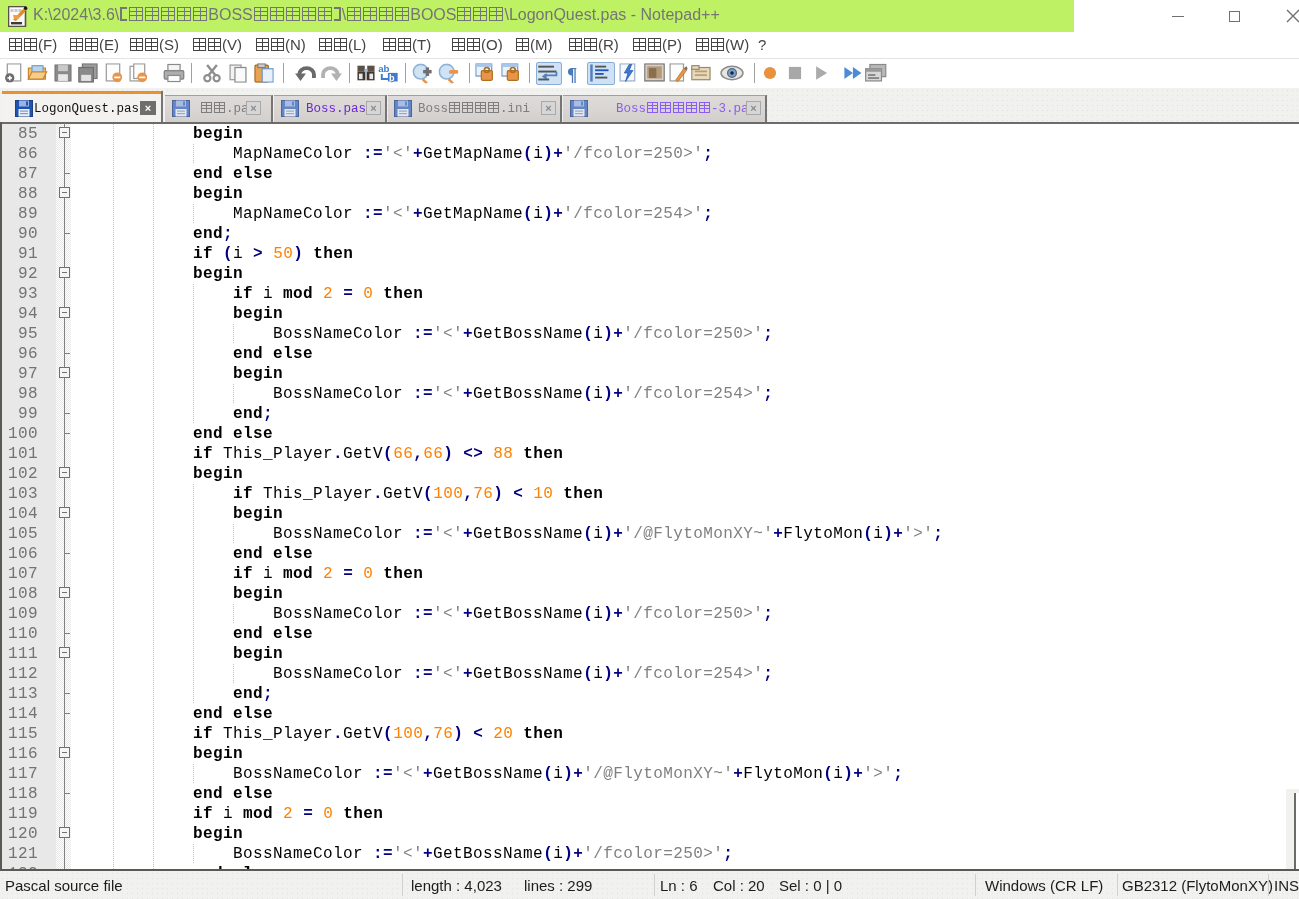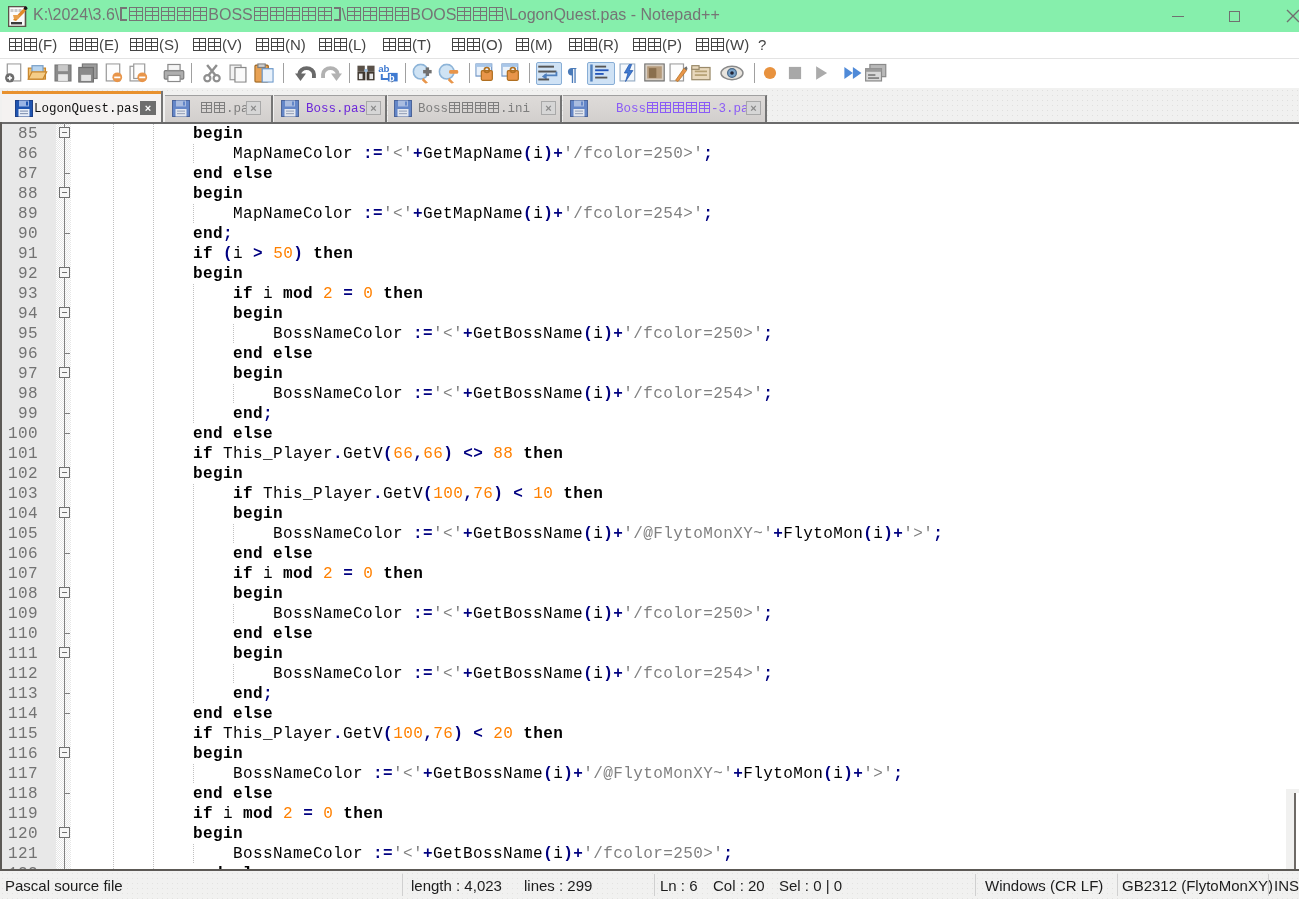"K:\2024\3.6\ BOSS \ BOOS \LogonQuest.pas" #titlebar { background: #86efac -> #bef264; width: 1299px -> 1074px }
